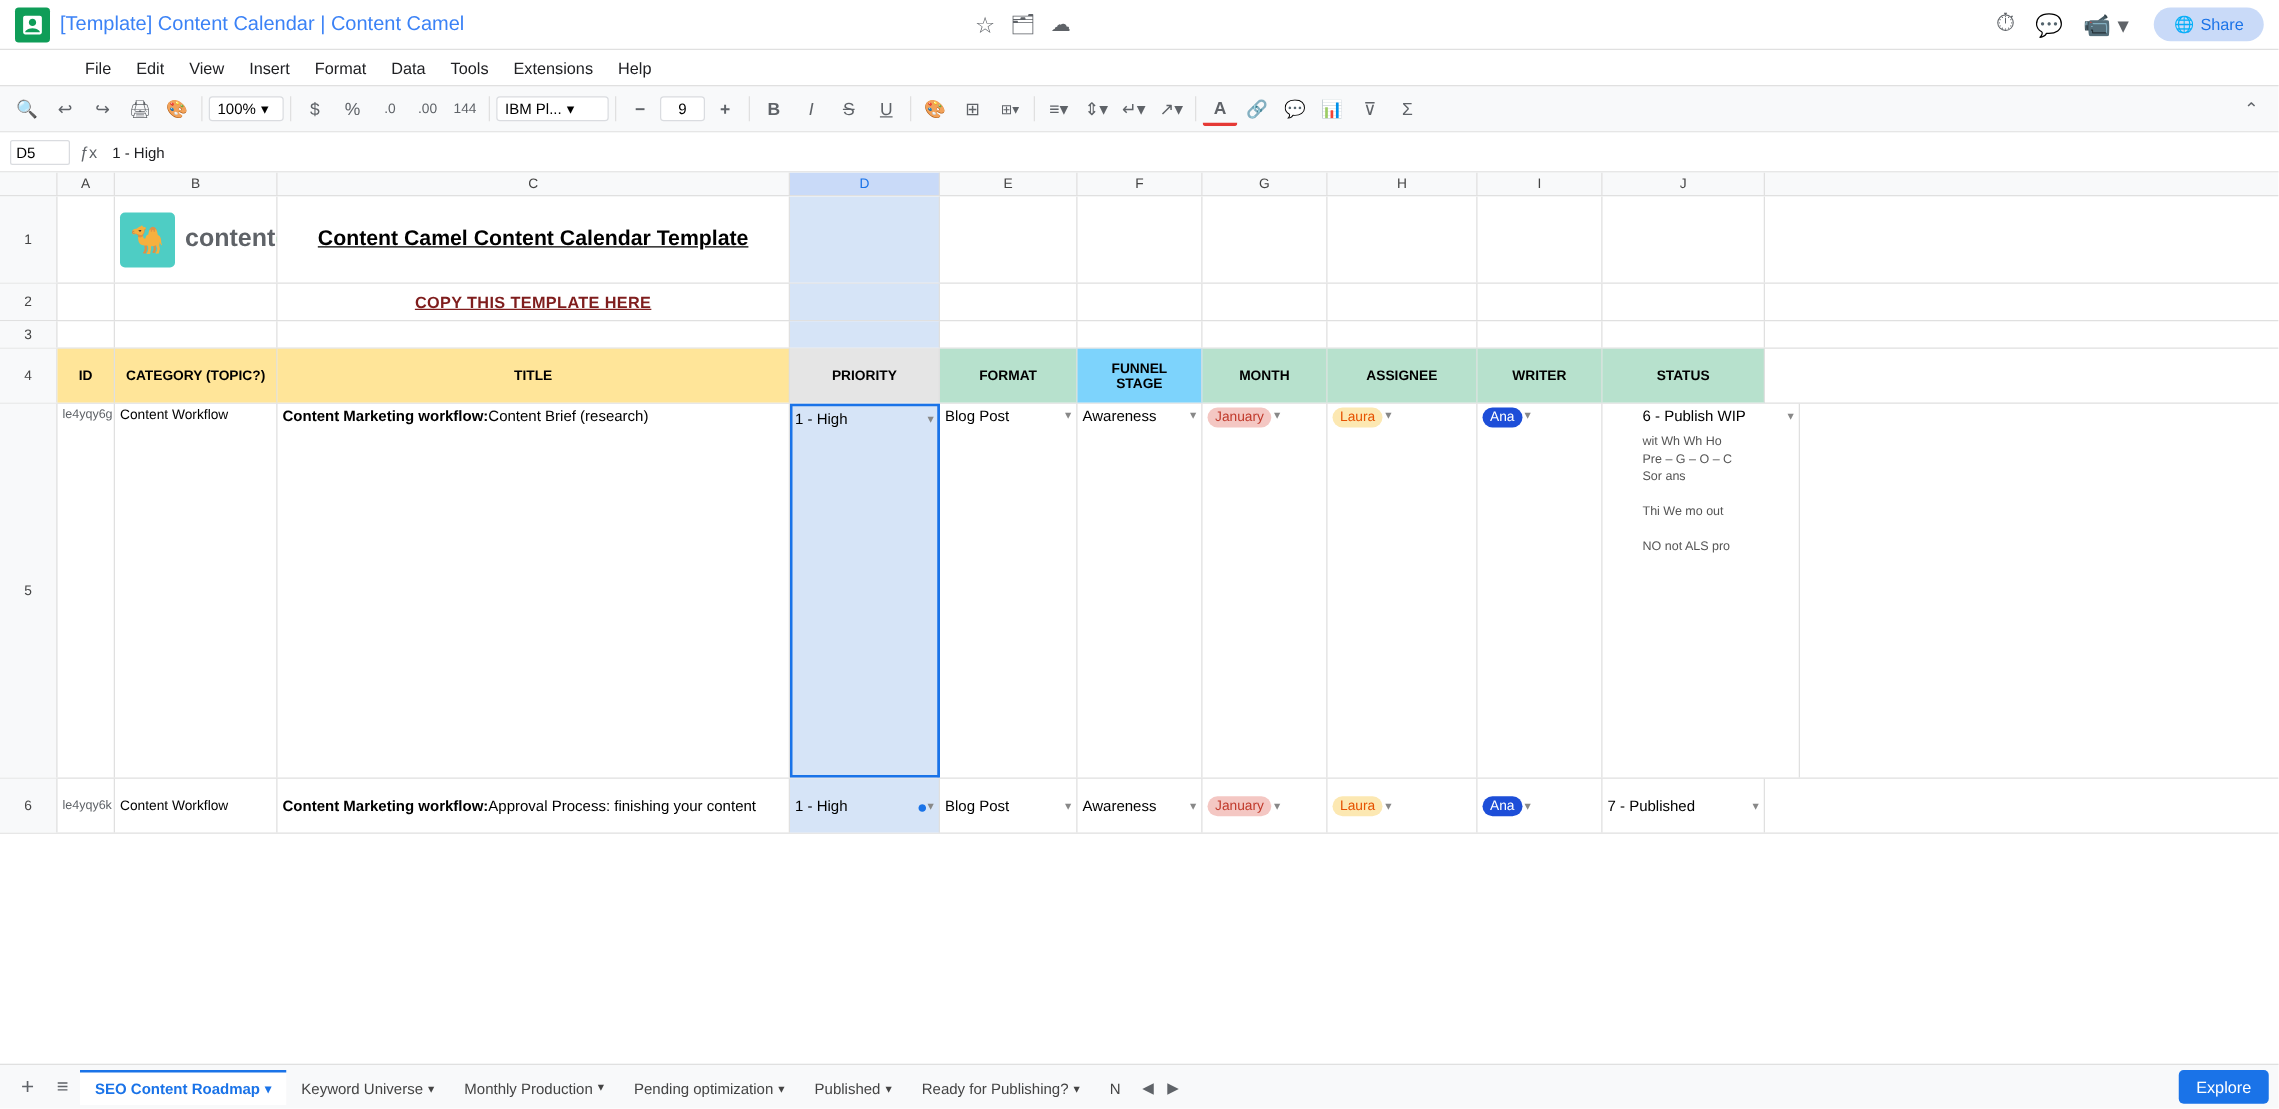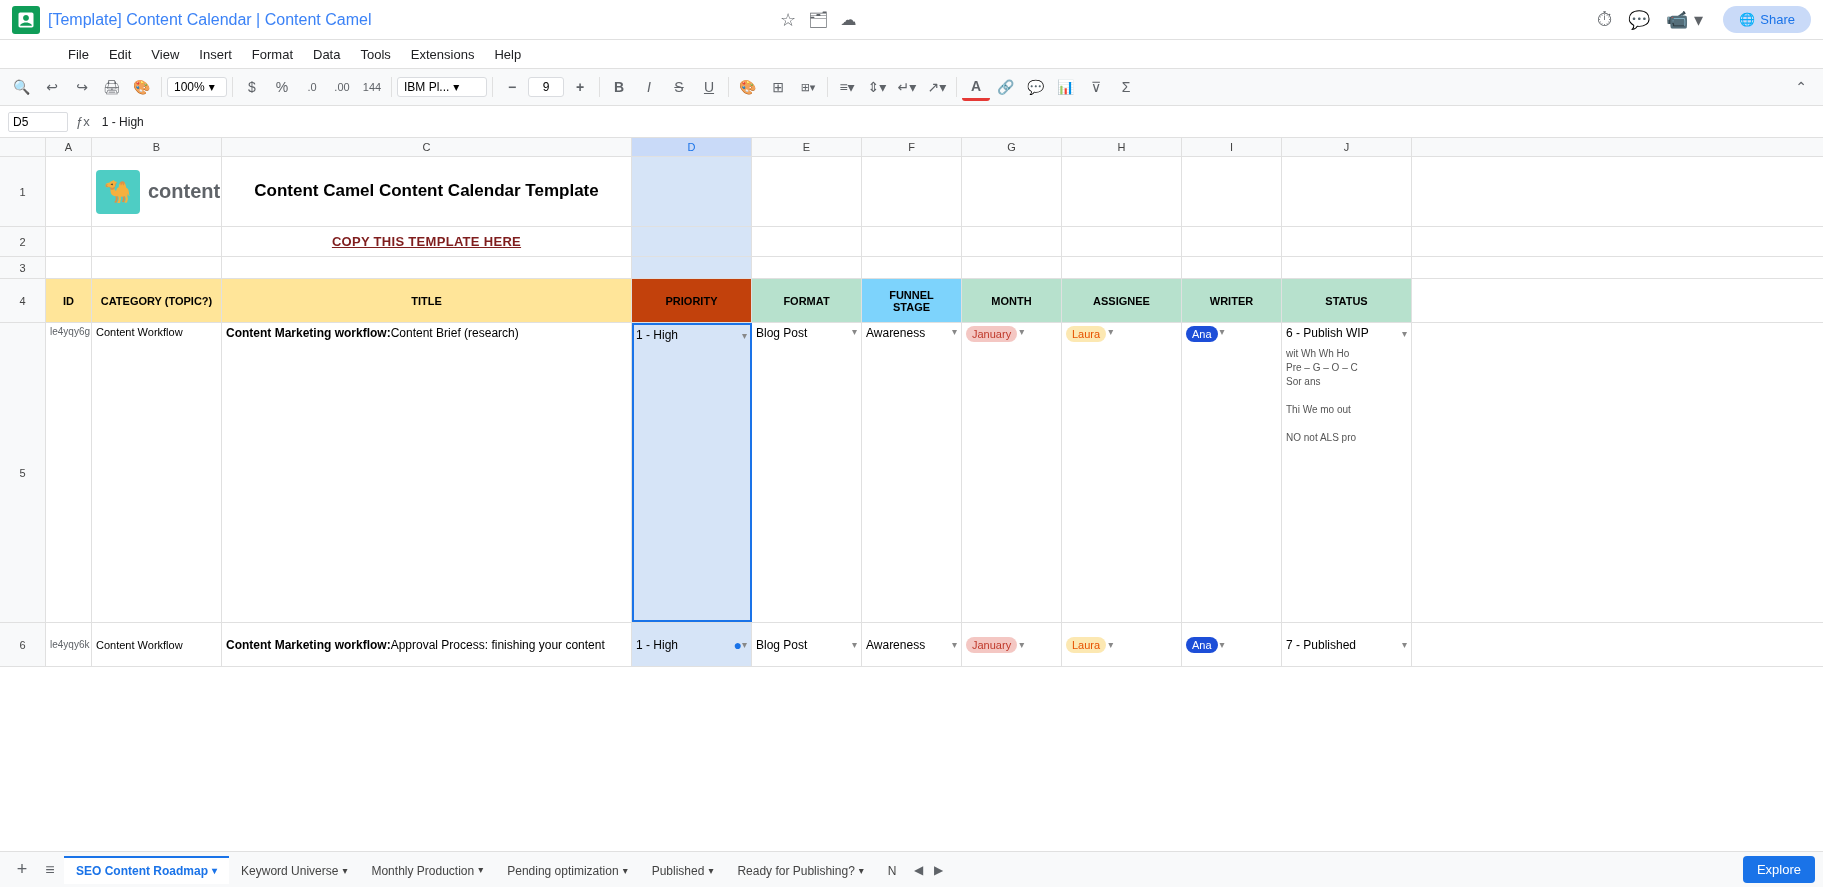"D5" #cell-ref { width: 60px -> 48px }
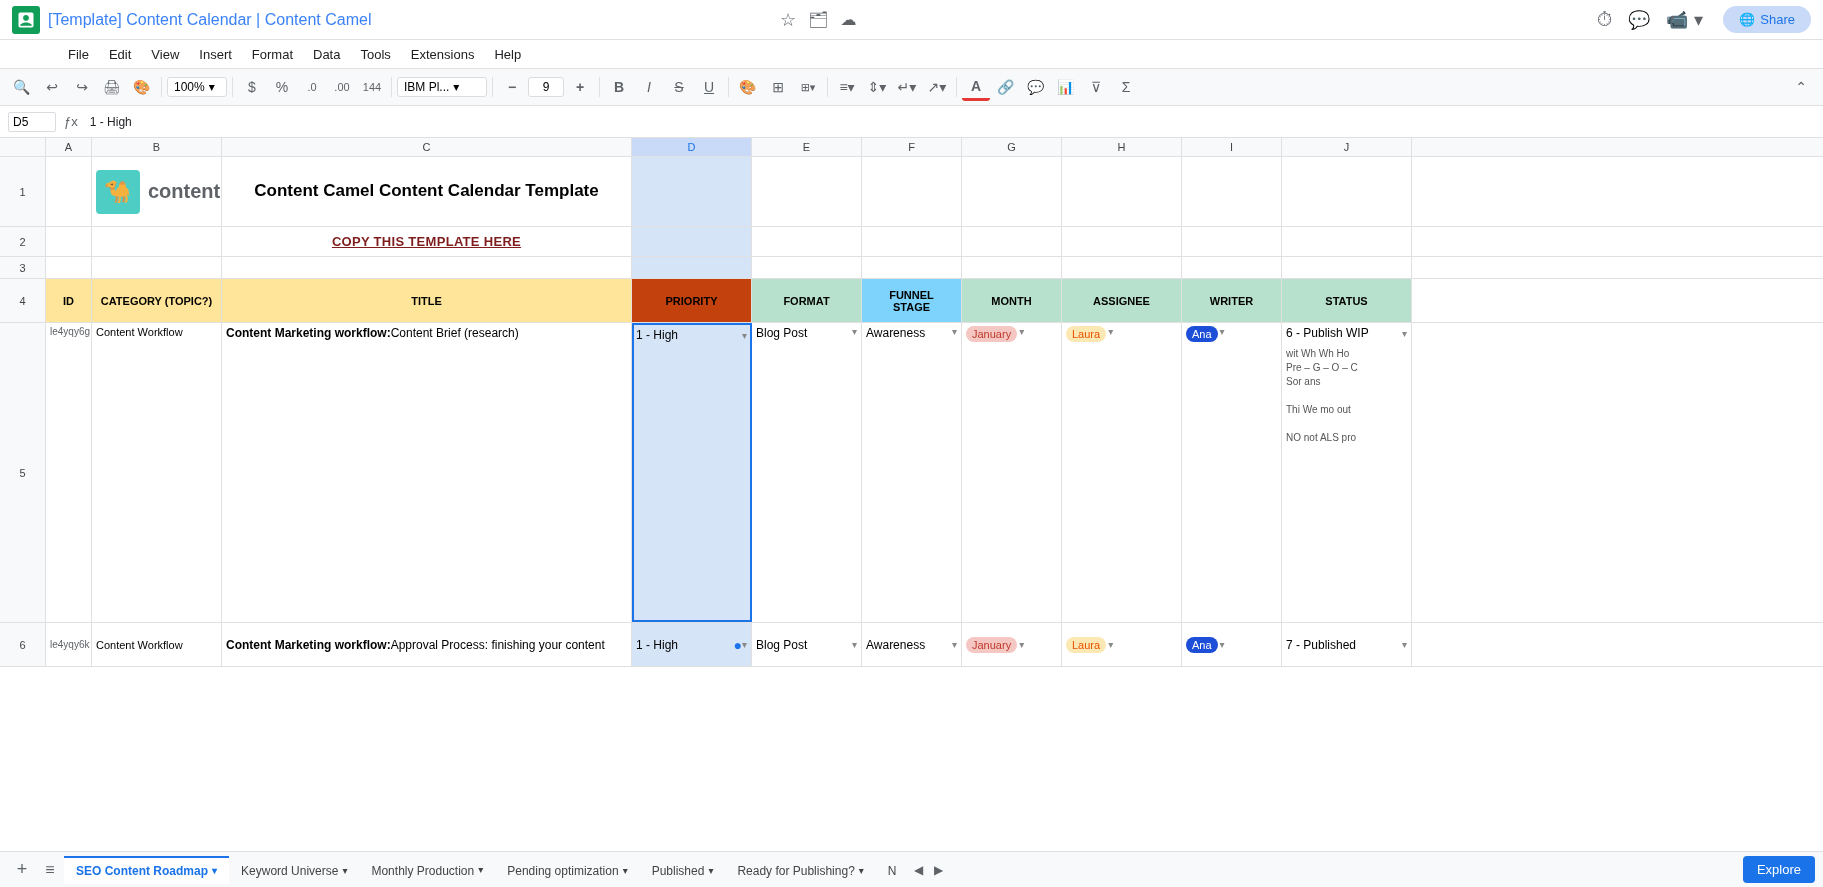"Content Camel Content Calendar Template" div.cell { text-decoration: none -> underline }
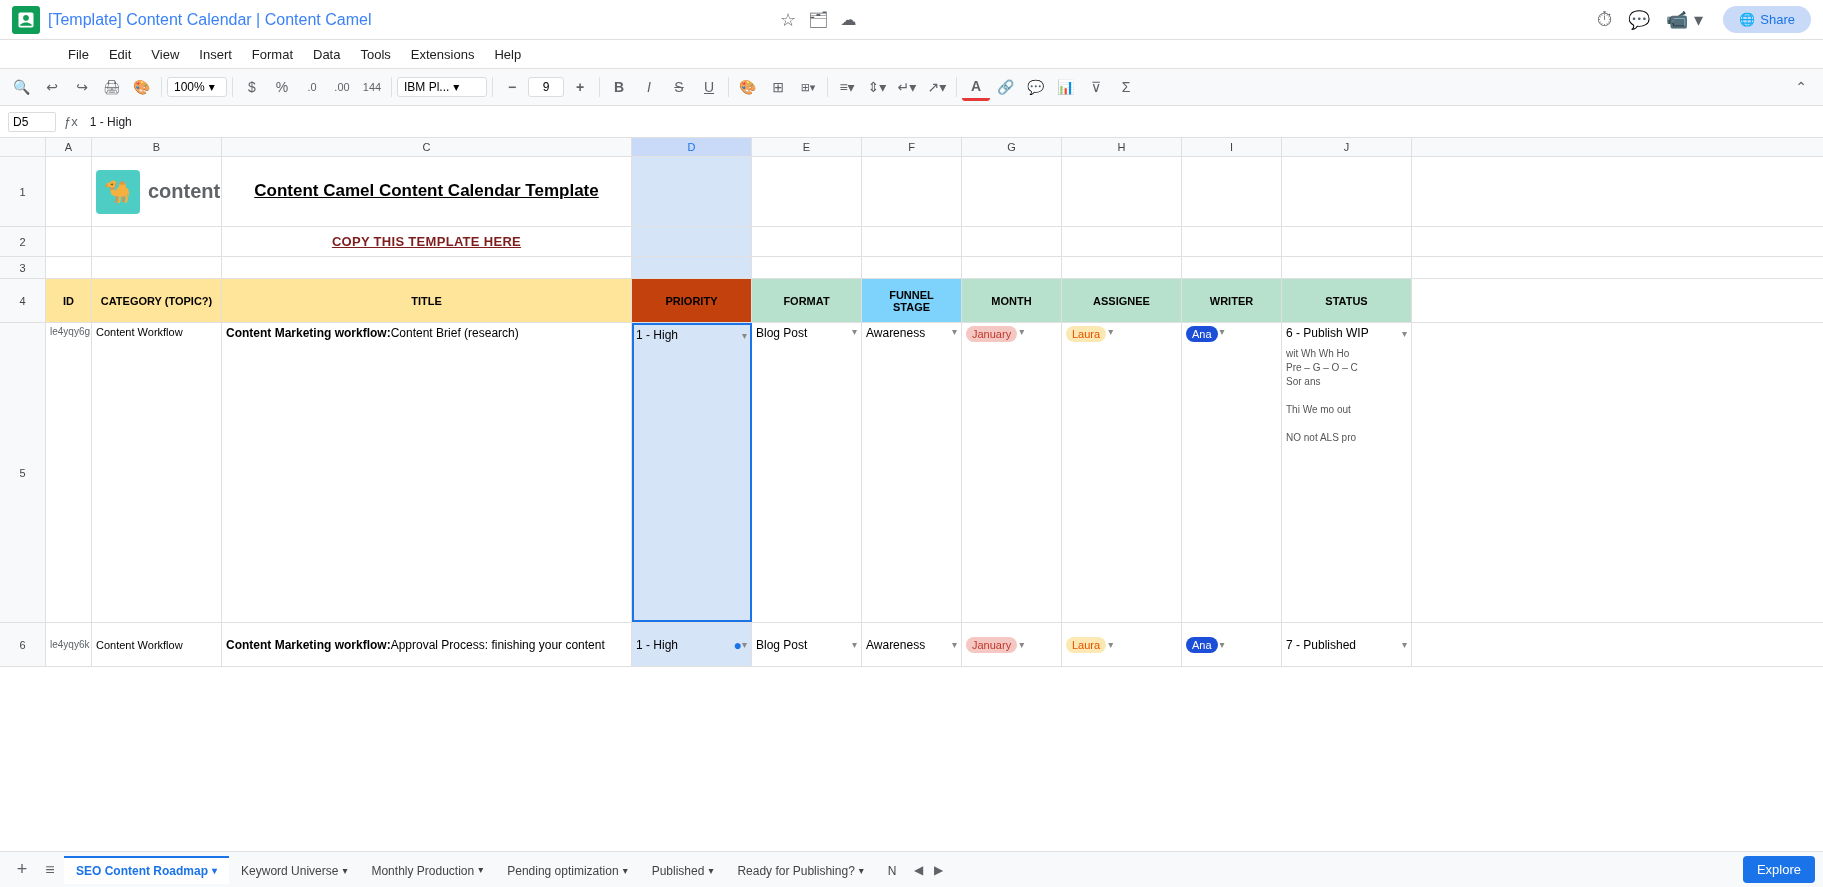"PRIORITY" div.cell { background: #c2410c -> #e5e5e5 }
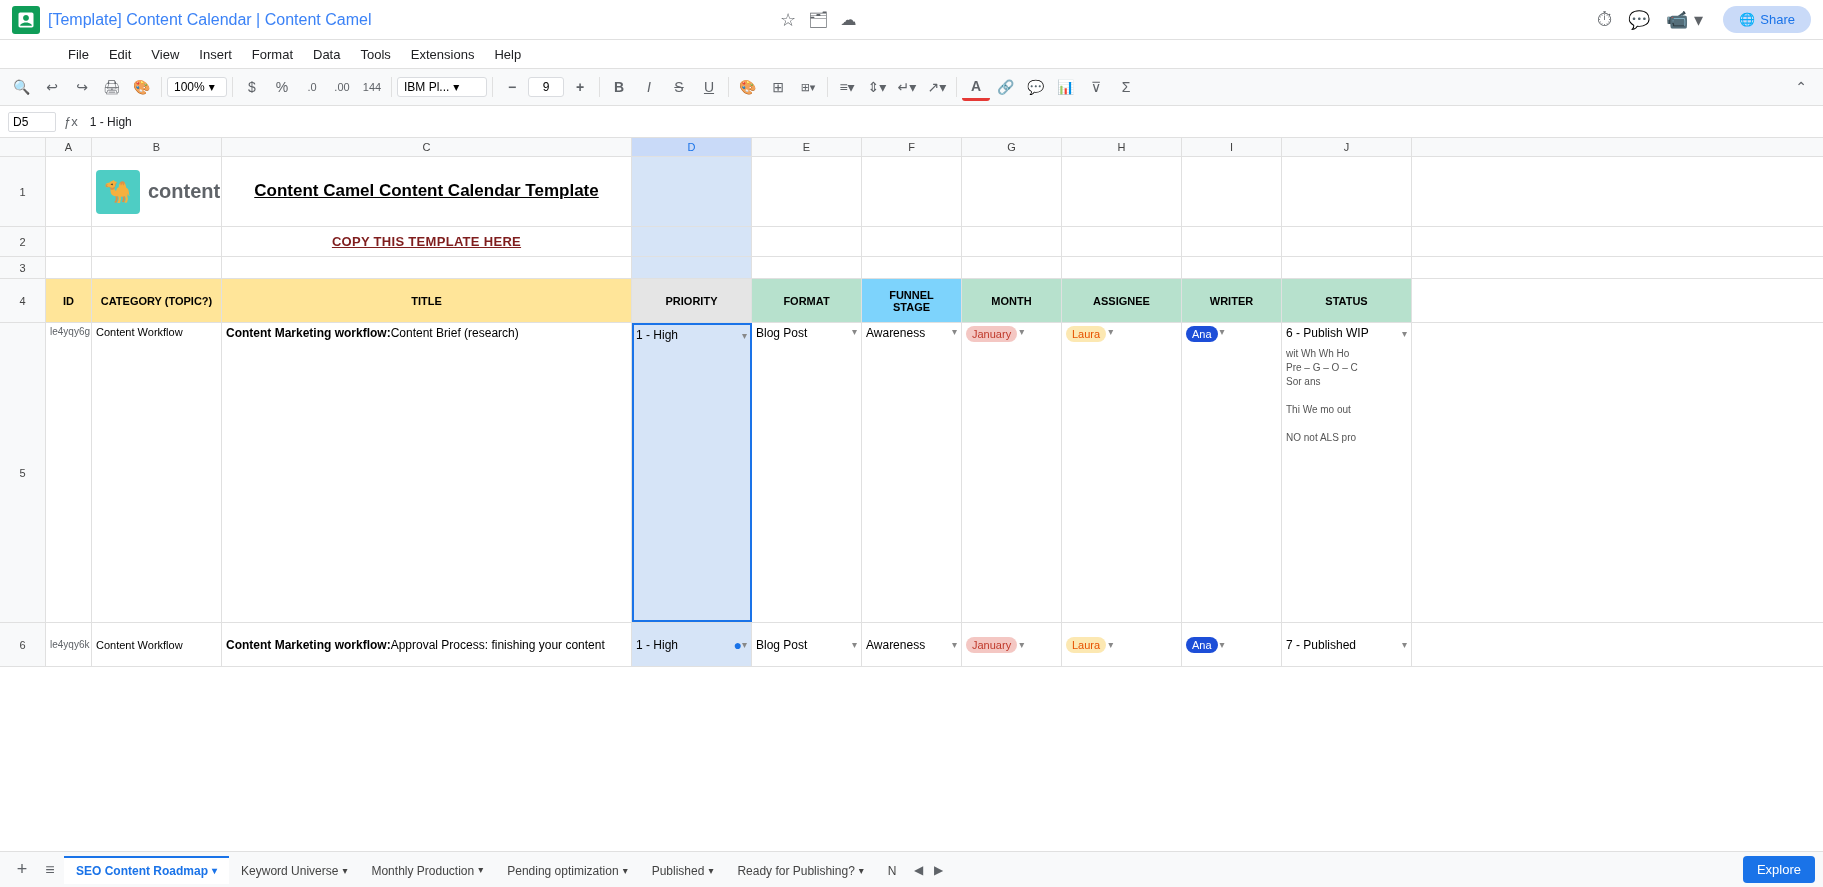"6 - Publish WIP" div.cell { margin-left: none -> 28px }
